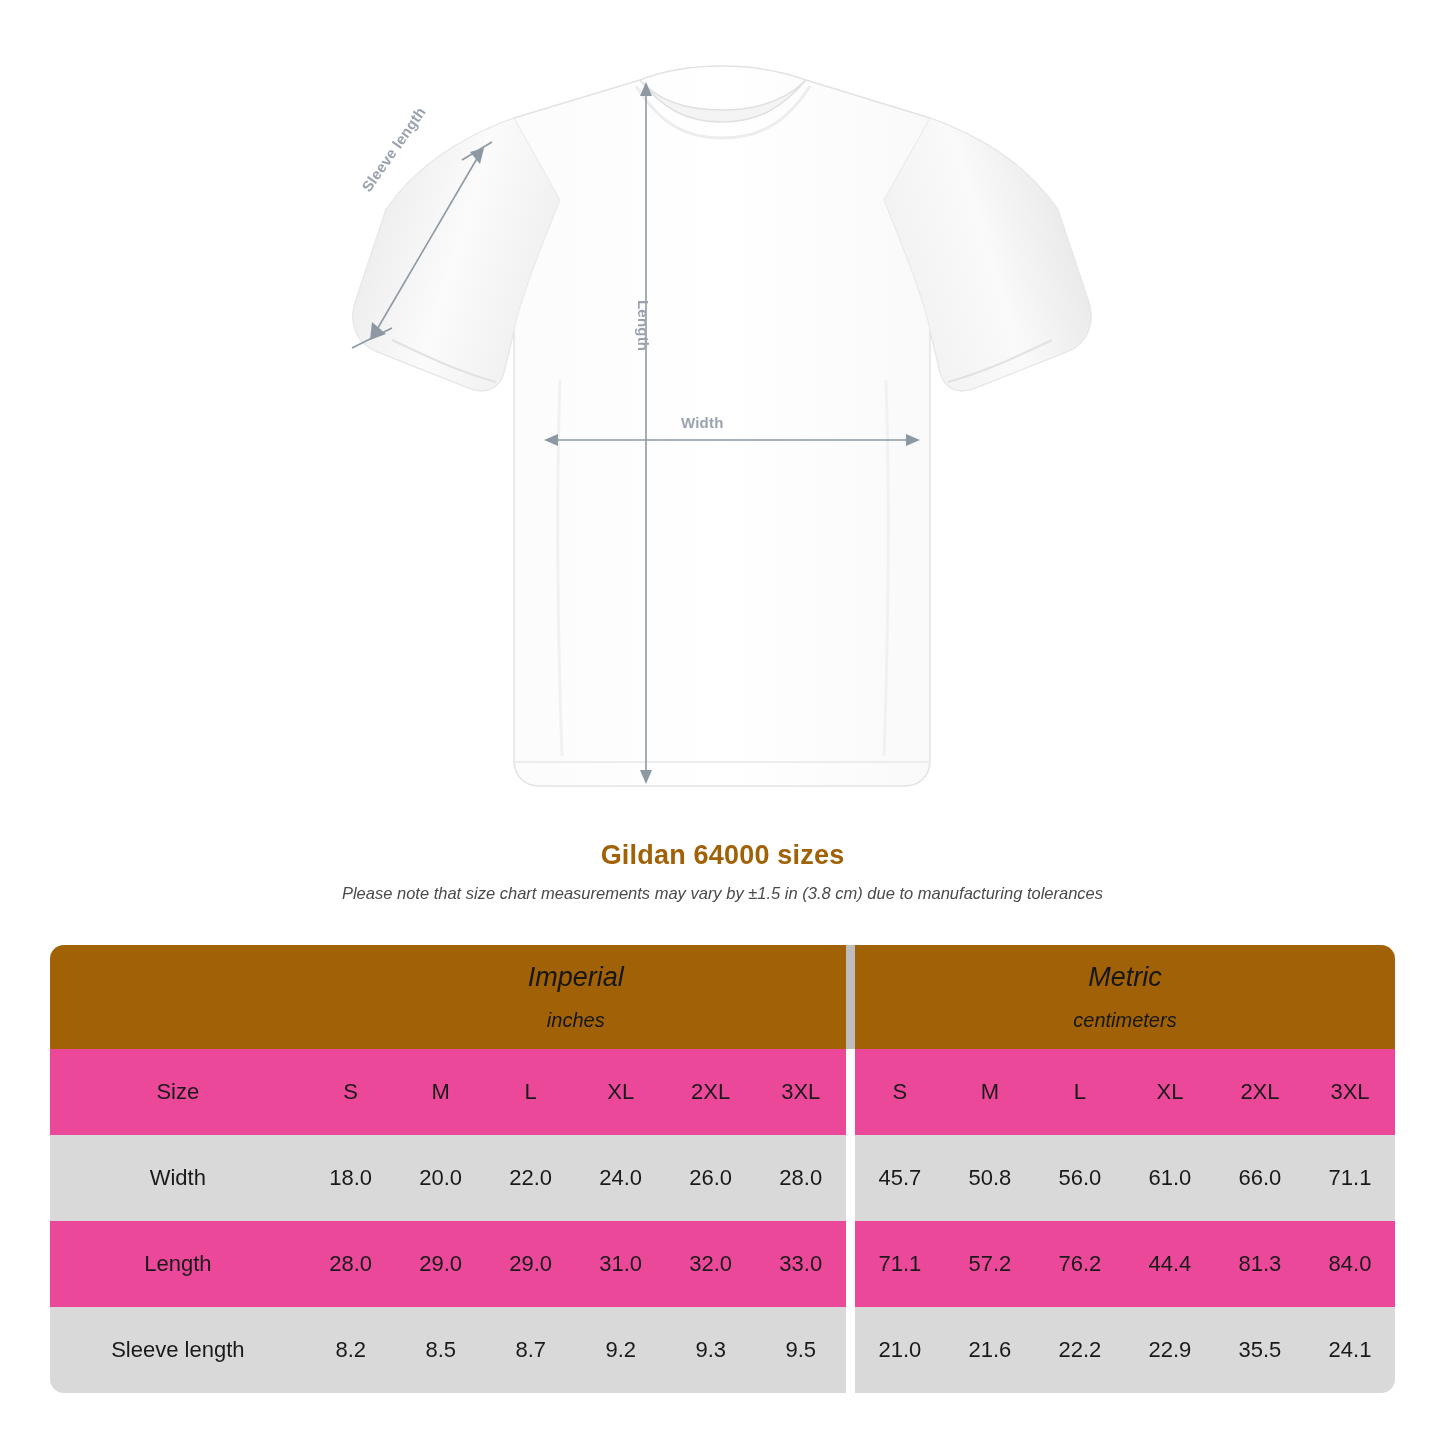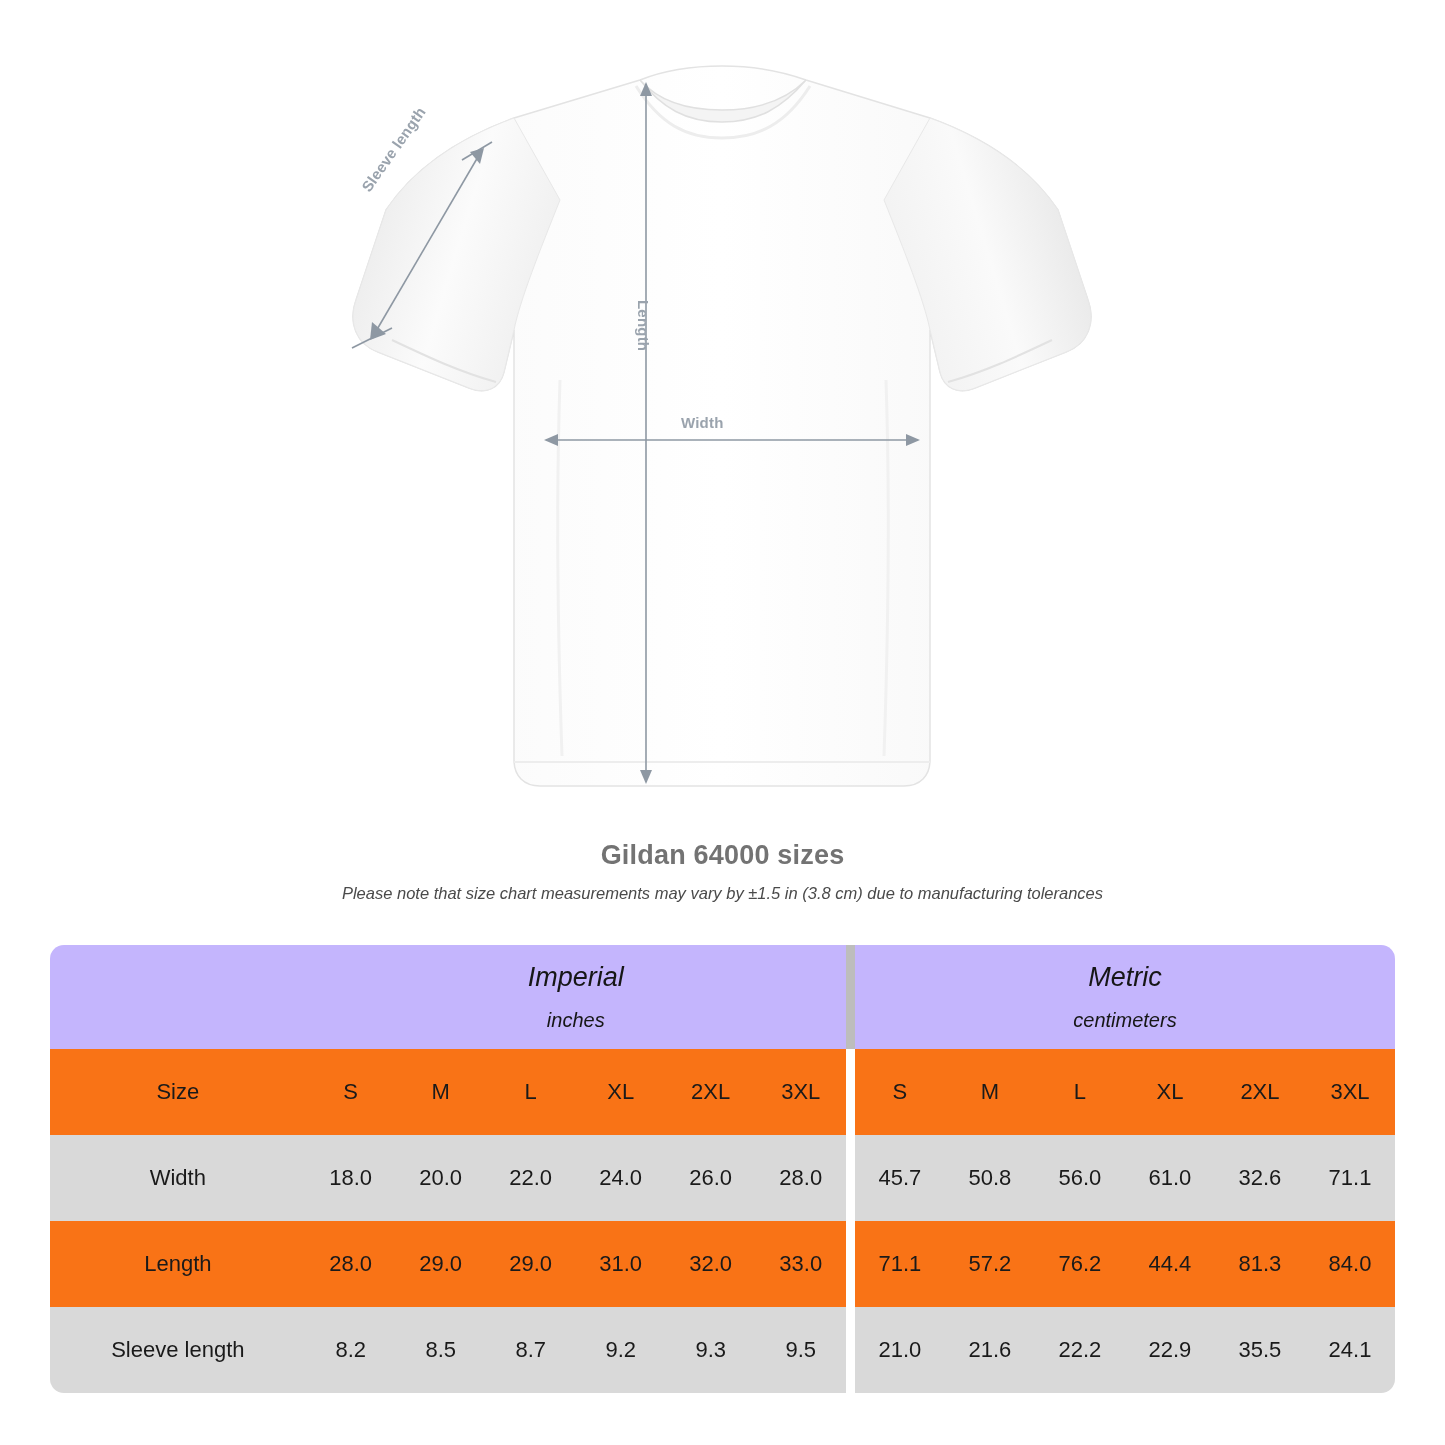"Gildan 64000 sizes" .chart-title { color: #737373 -> #a16207 }
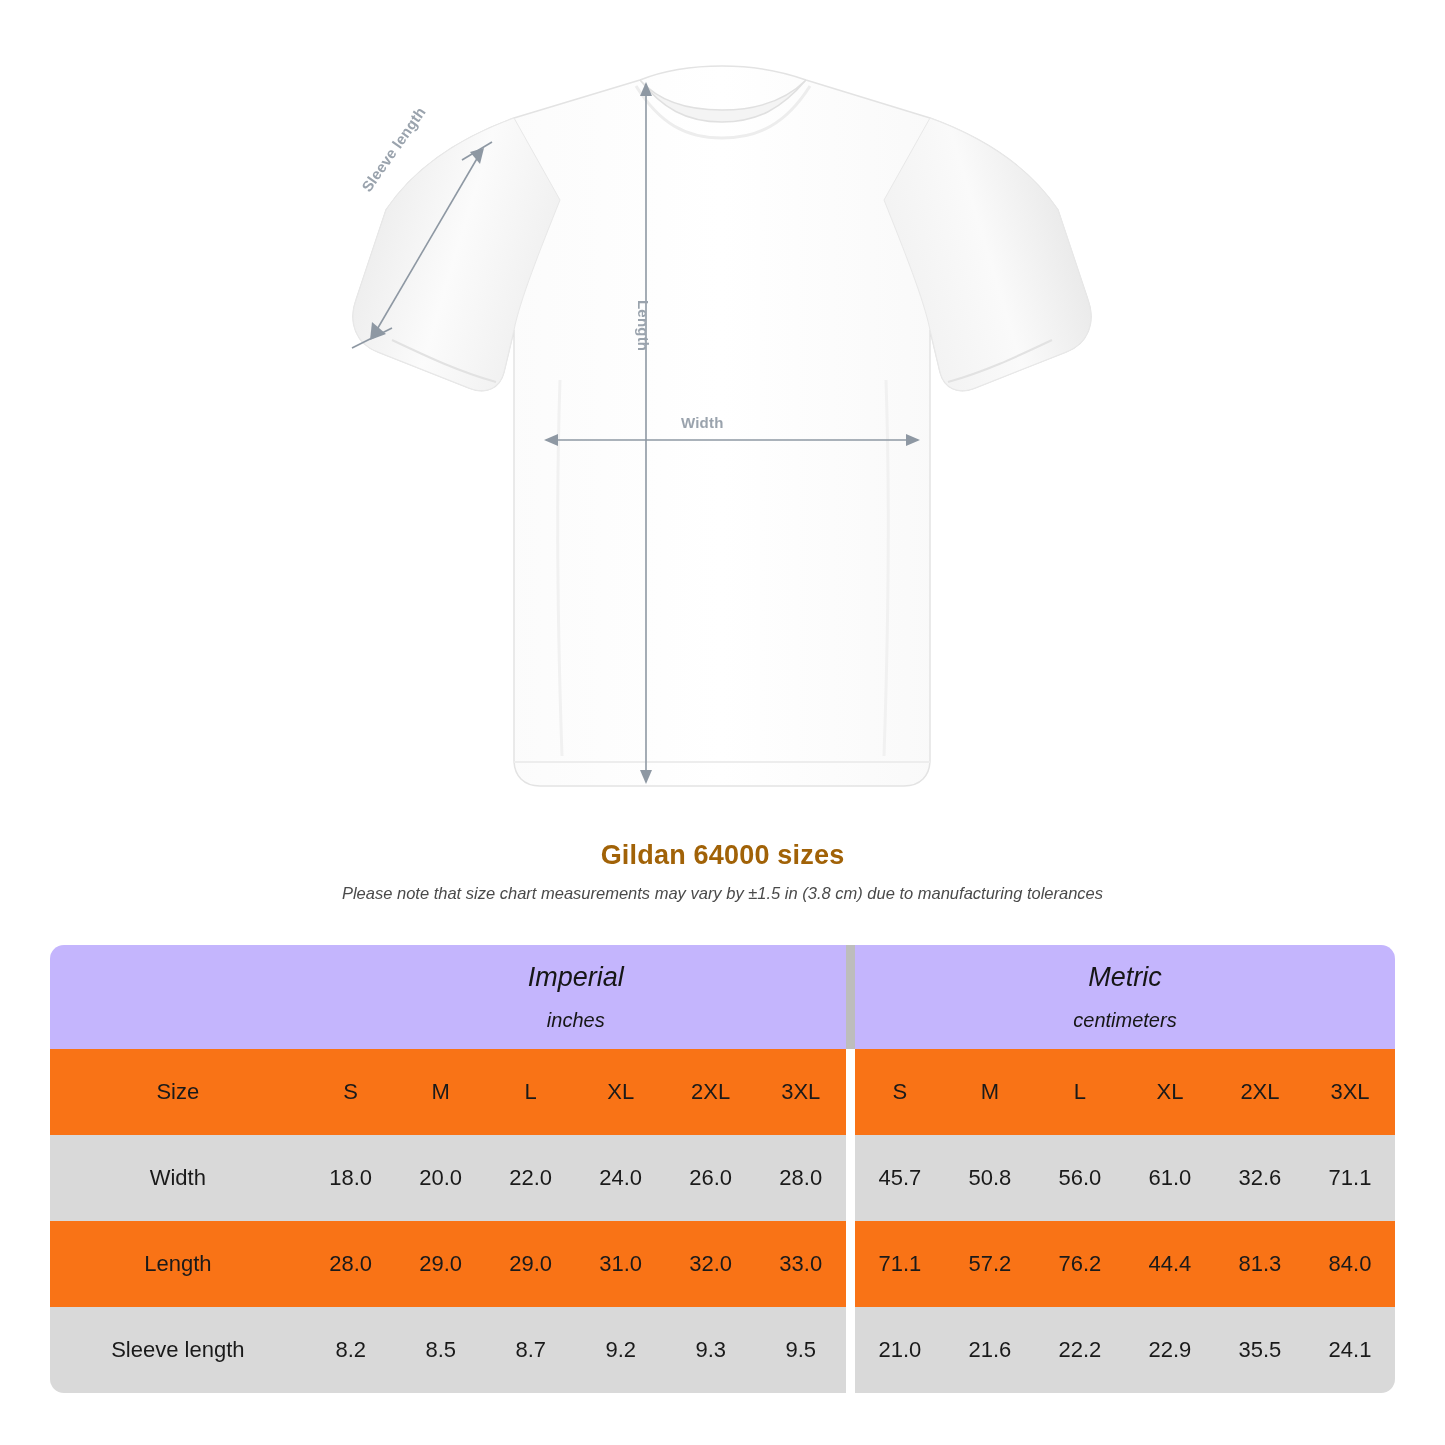"Imperial" .hdr-band td { background: #c4b5fd -> #a16207 }
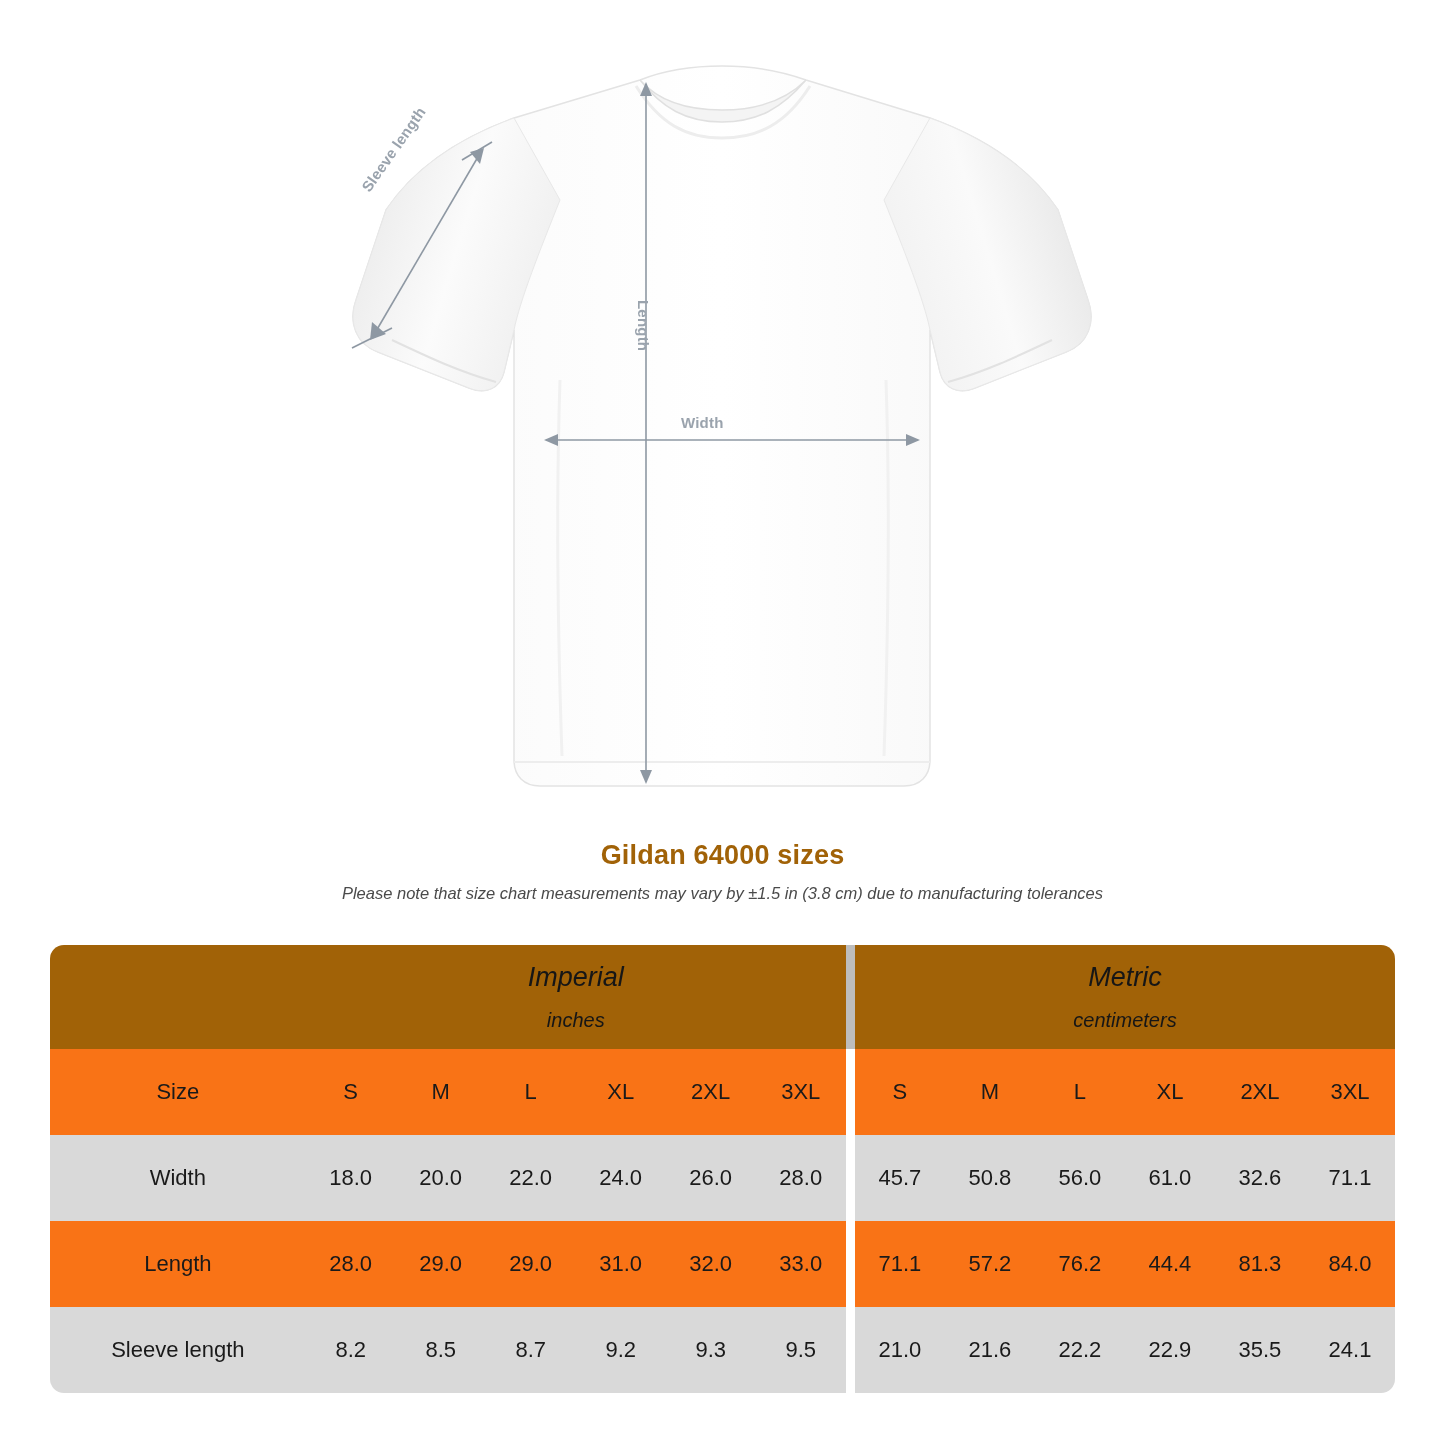"Size" .row-light td { background: #f97316 -> #ec4899 }
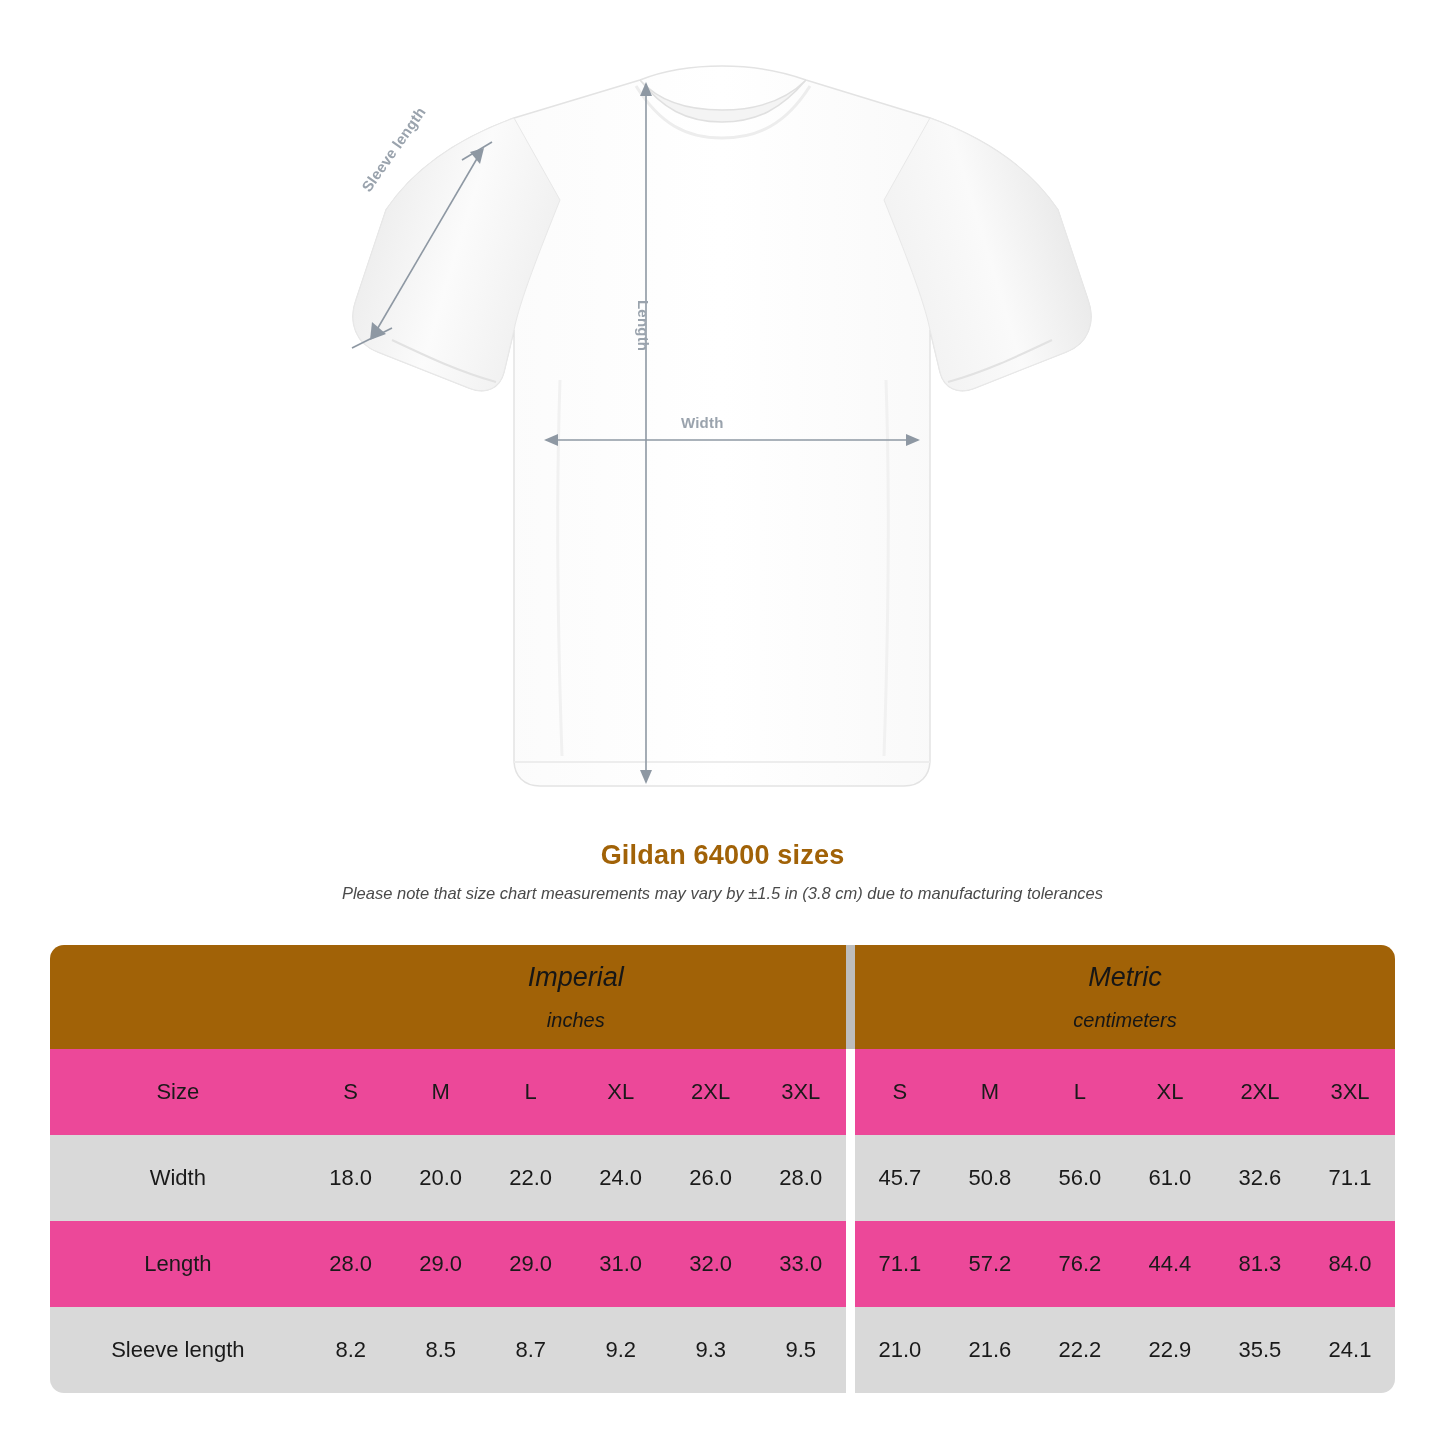"32.6" td { text: 32.6 -> 66.0 }
